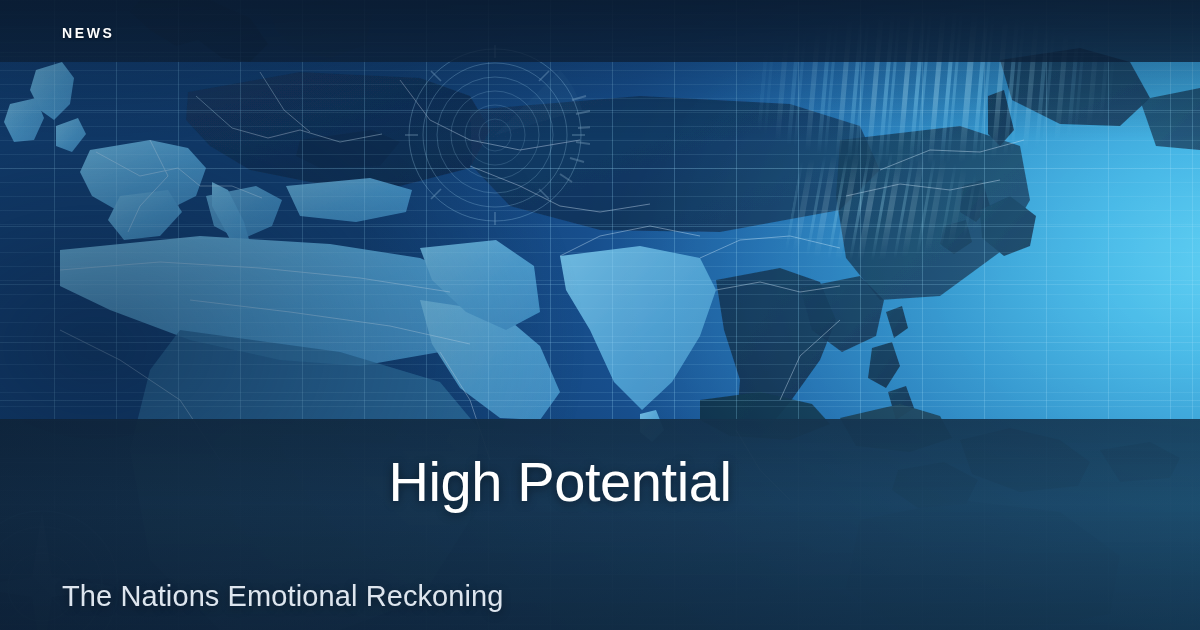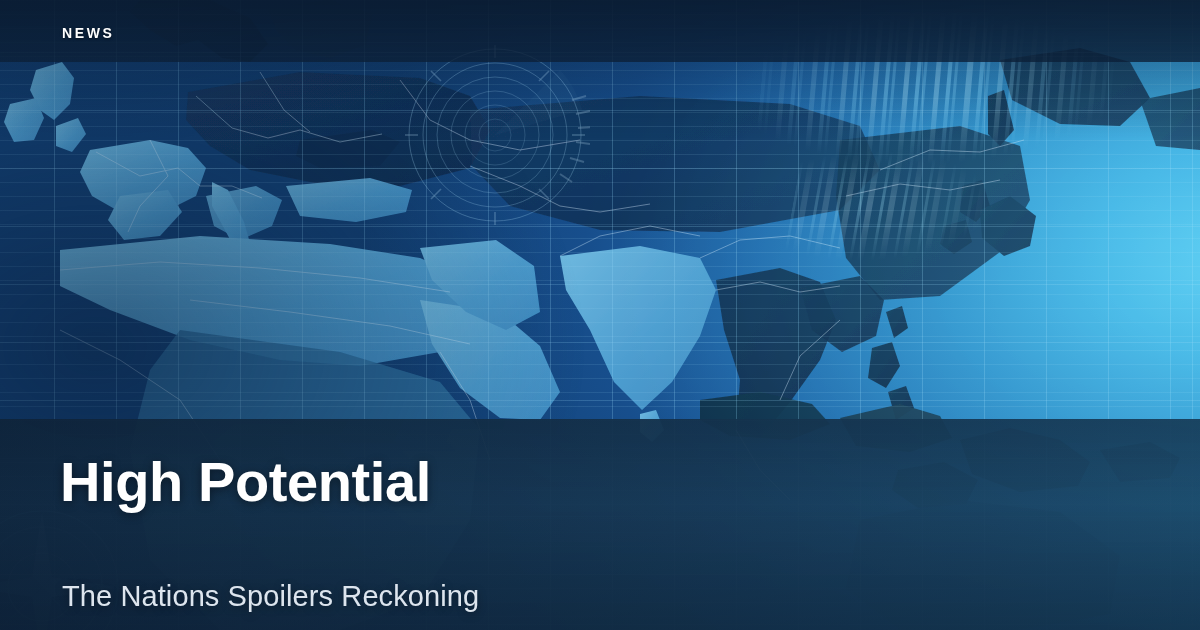"NEWS" #card { text-align: none -> center }
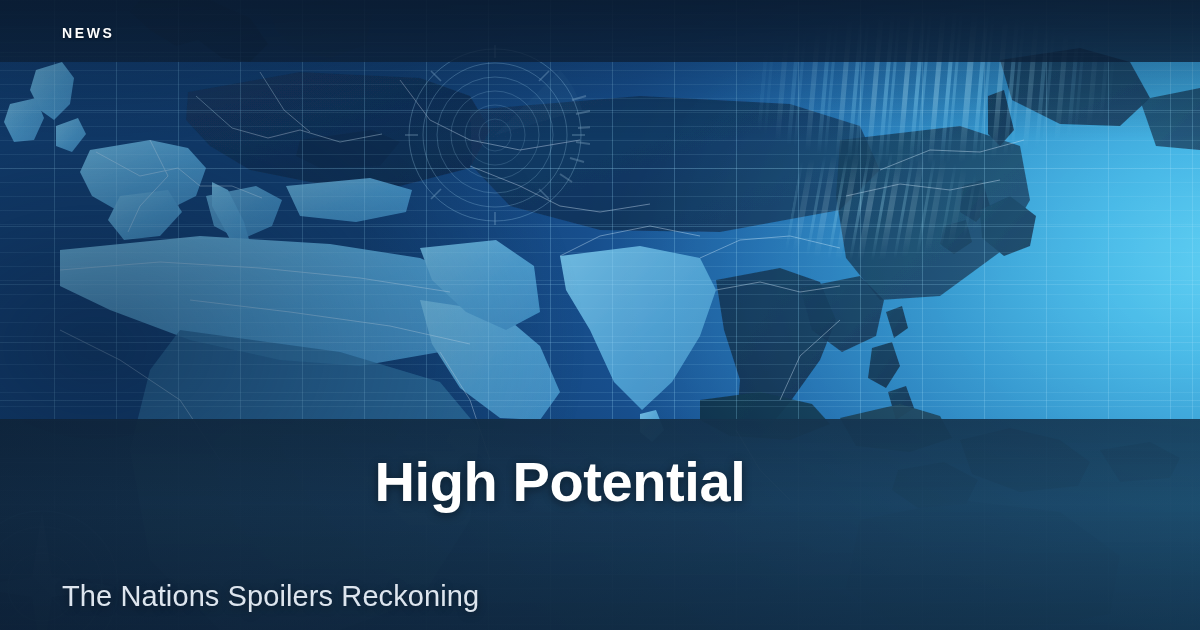"High Potential" .headline { font-weight: bold -> normal }
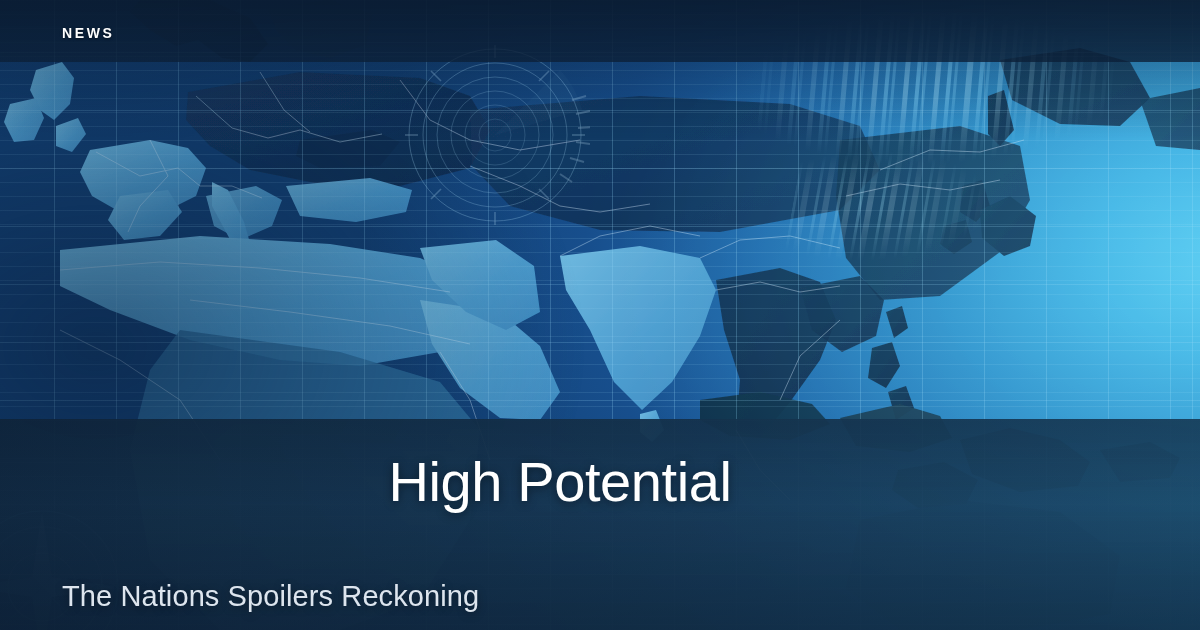"The Nations Spoilers Reckoning" div.subhead { text: Spoilers -> Emotional }
